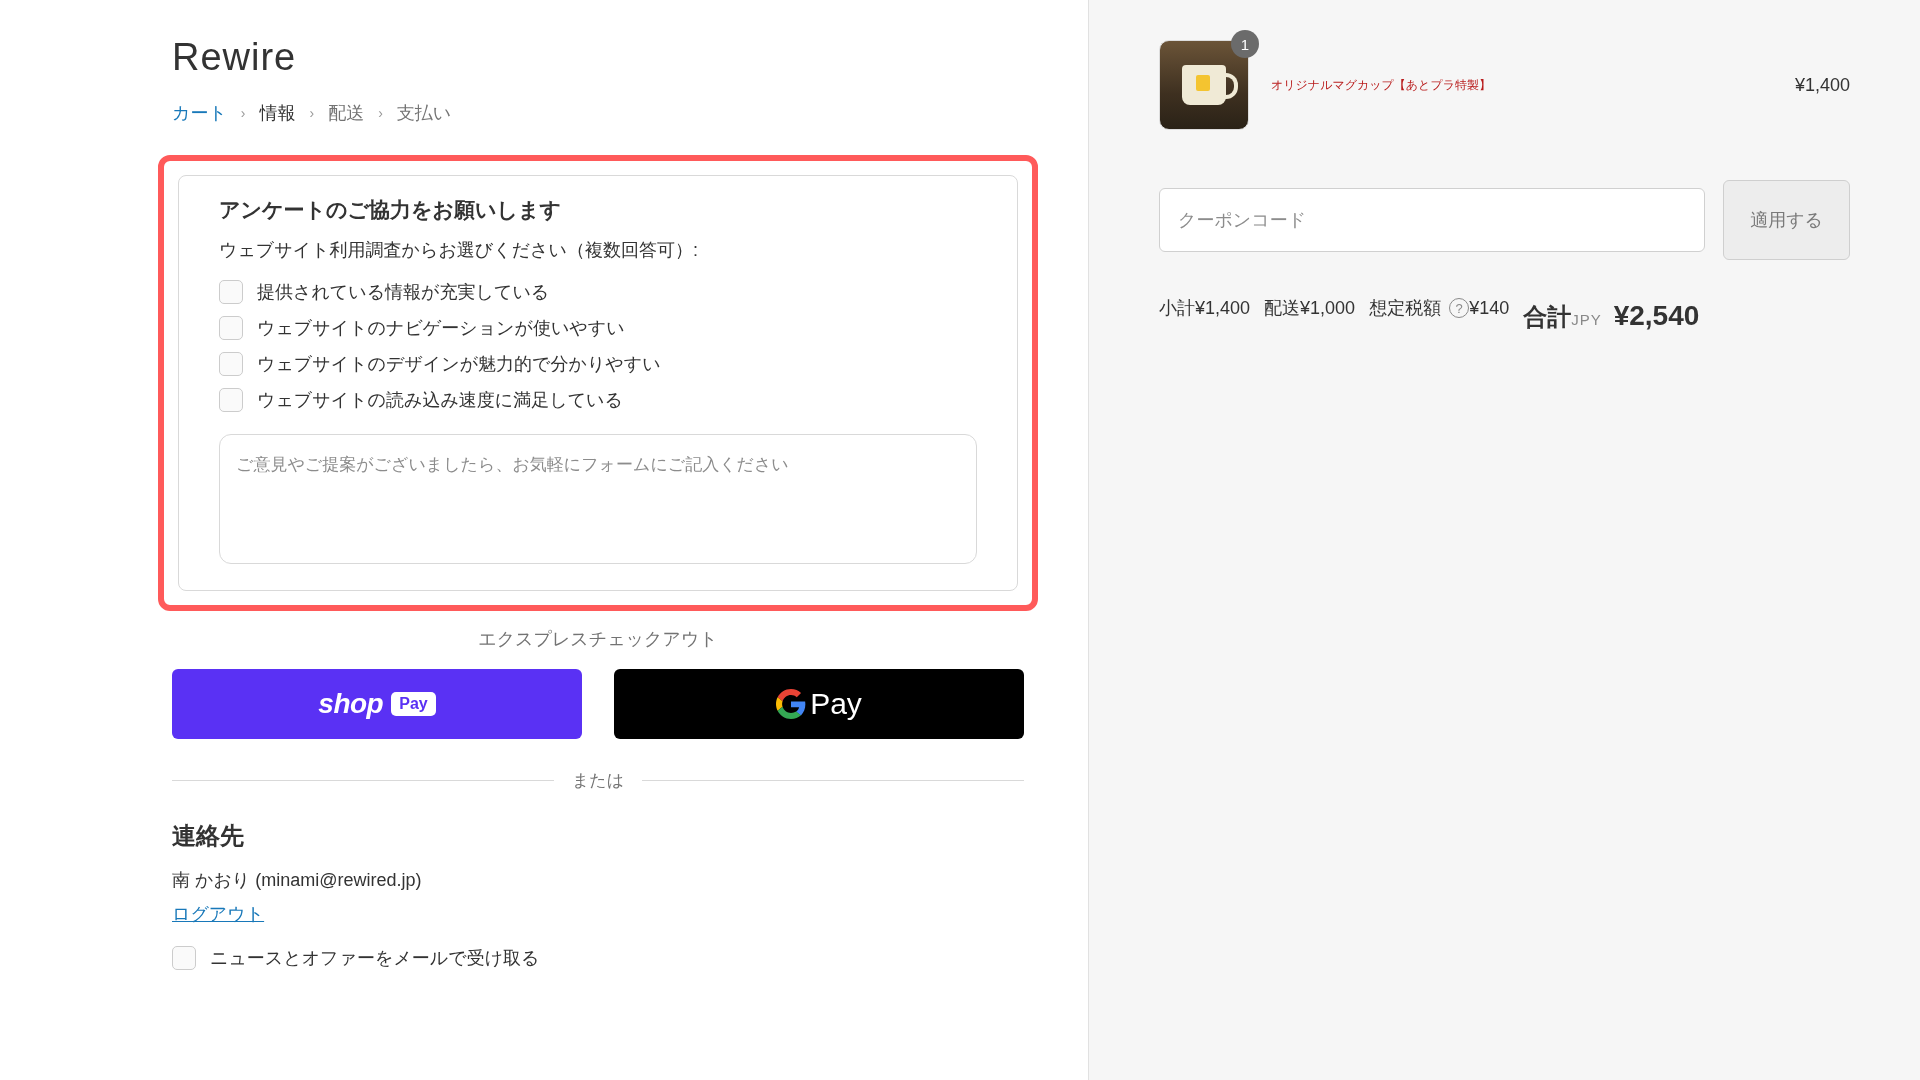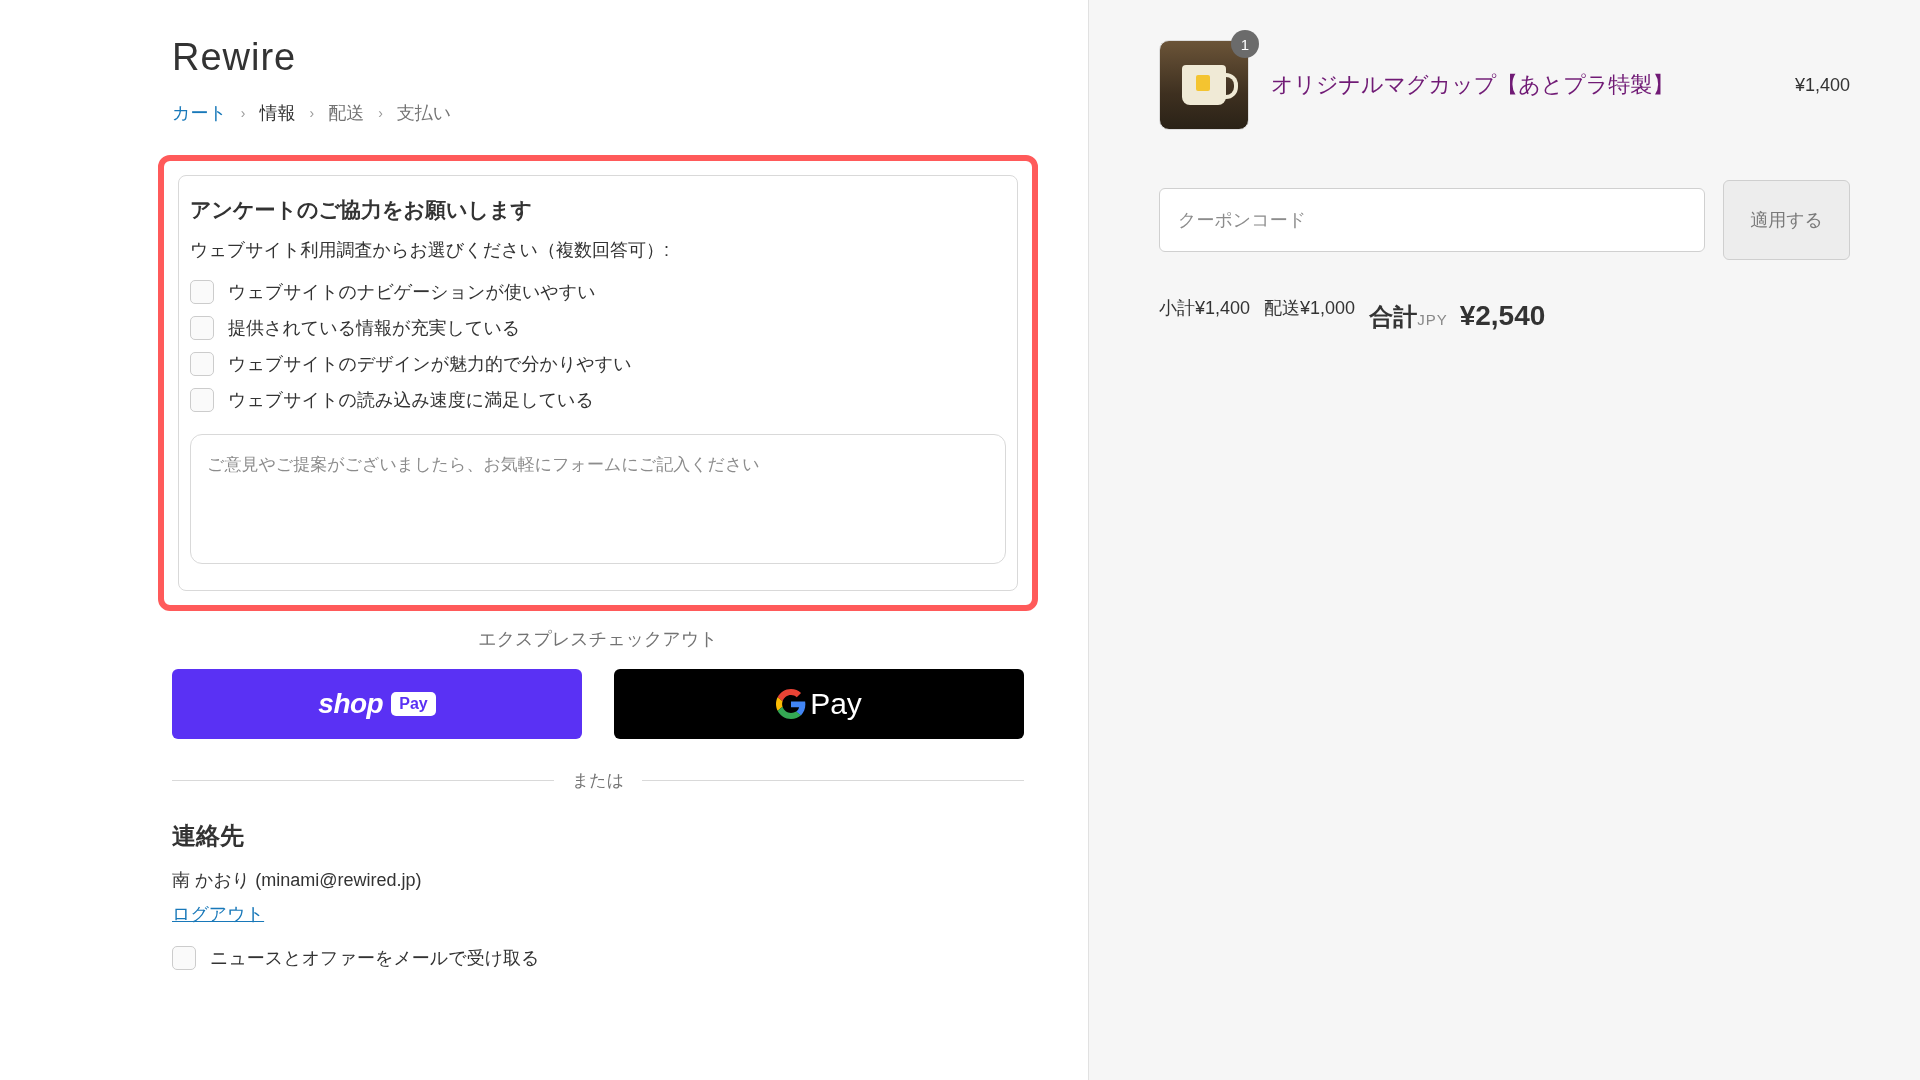"オリジナルマグカップ【あとプラ特製】" .item-name { color: #701a75 -> #b91c1c; font-size: 22px -> 12px }
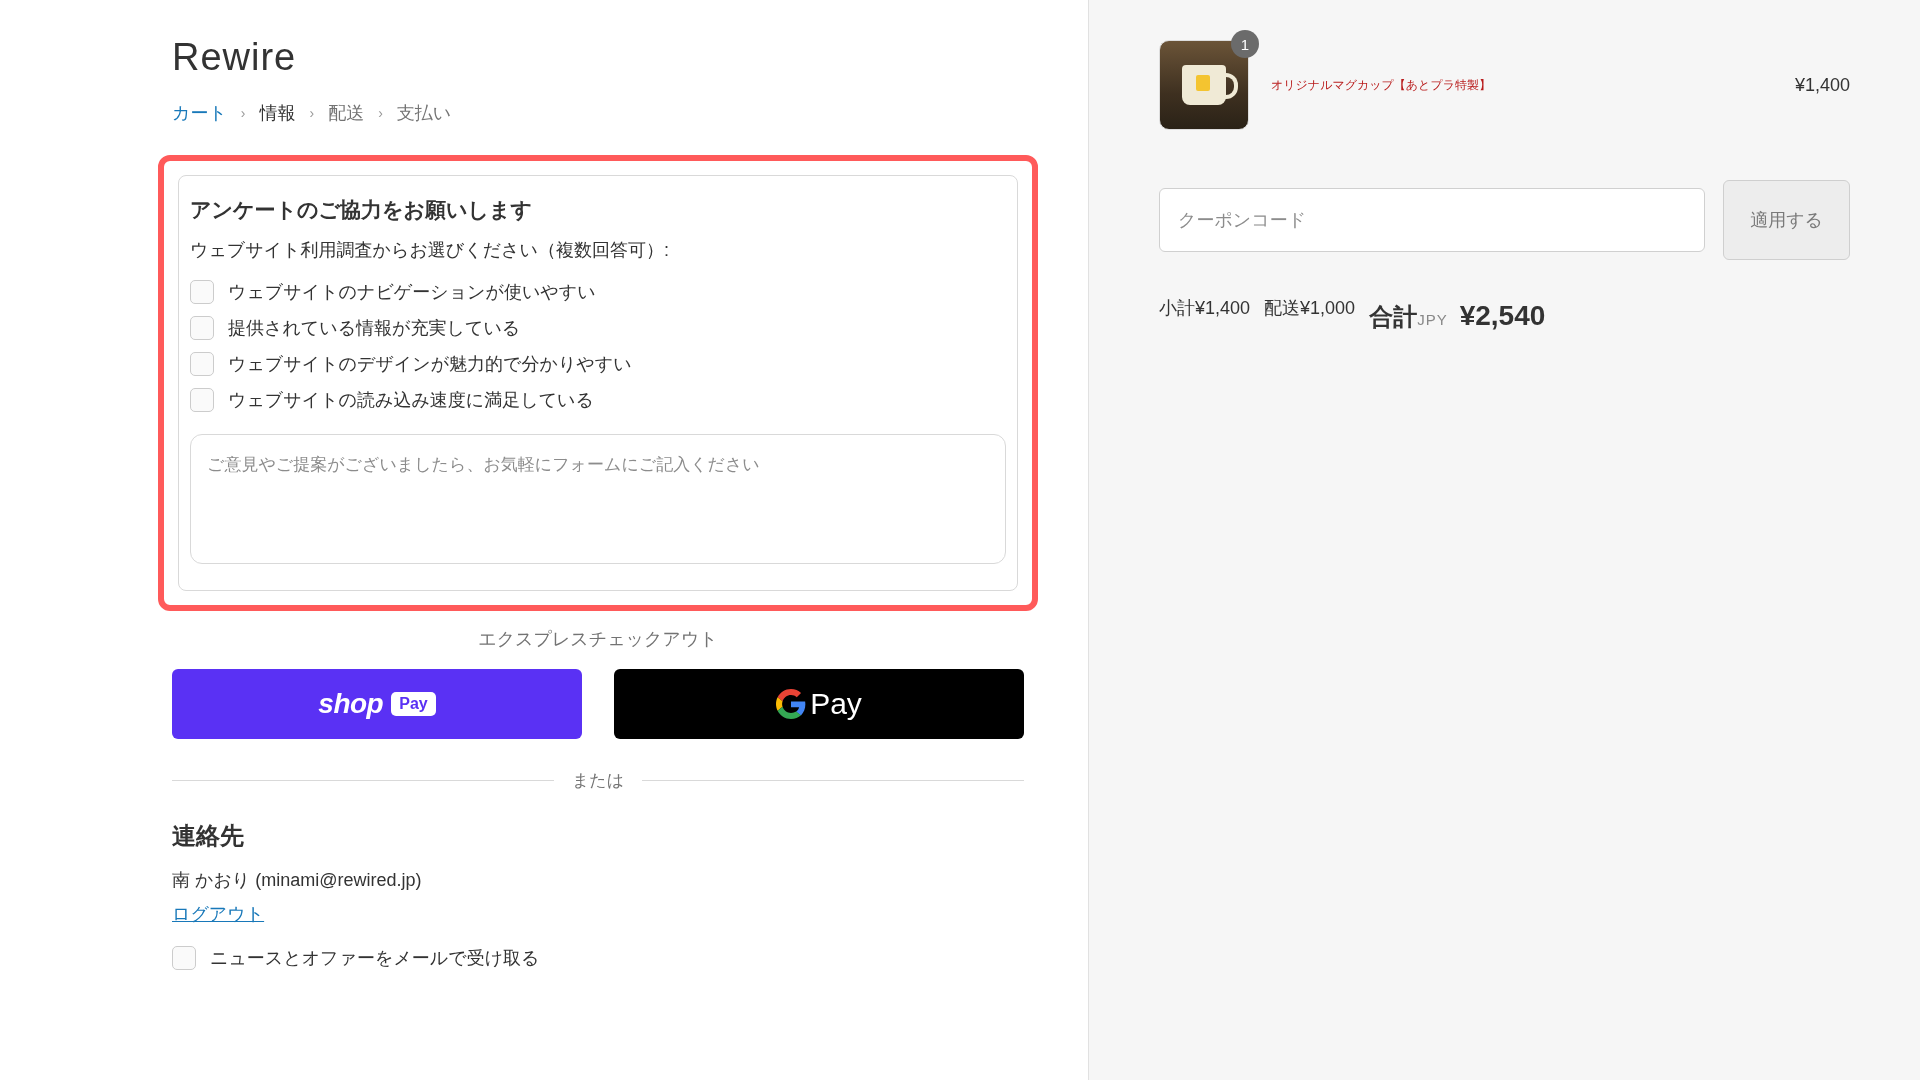"アンケートのご協力をお願いします" .survey-card { padding: 20px 11px 22px -> 20px 40px 22px }
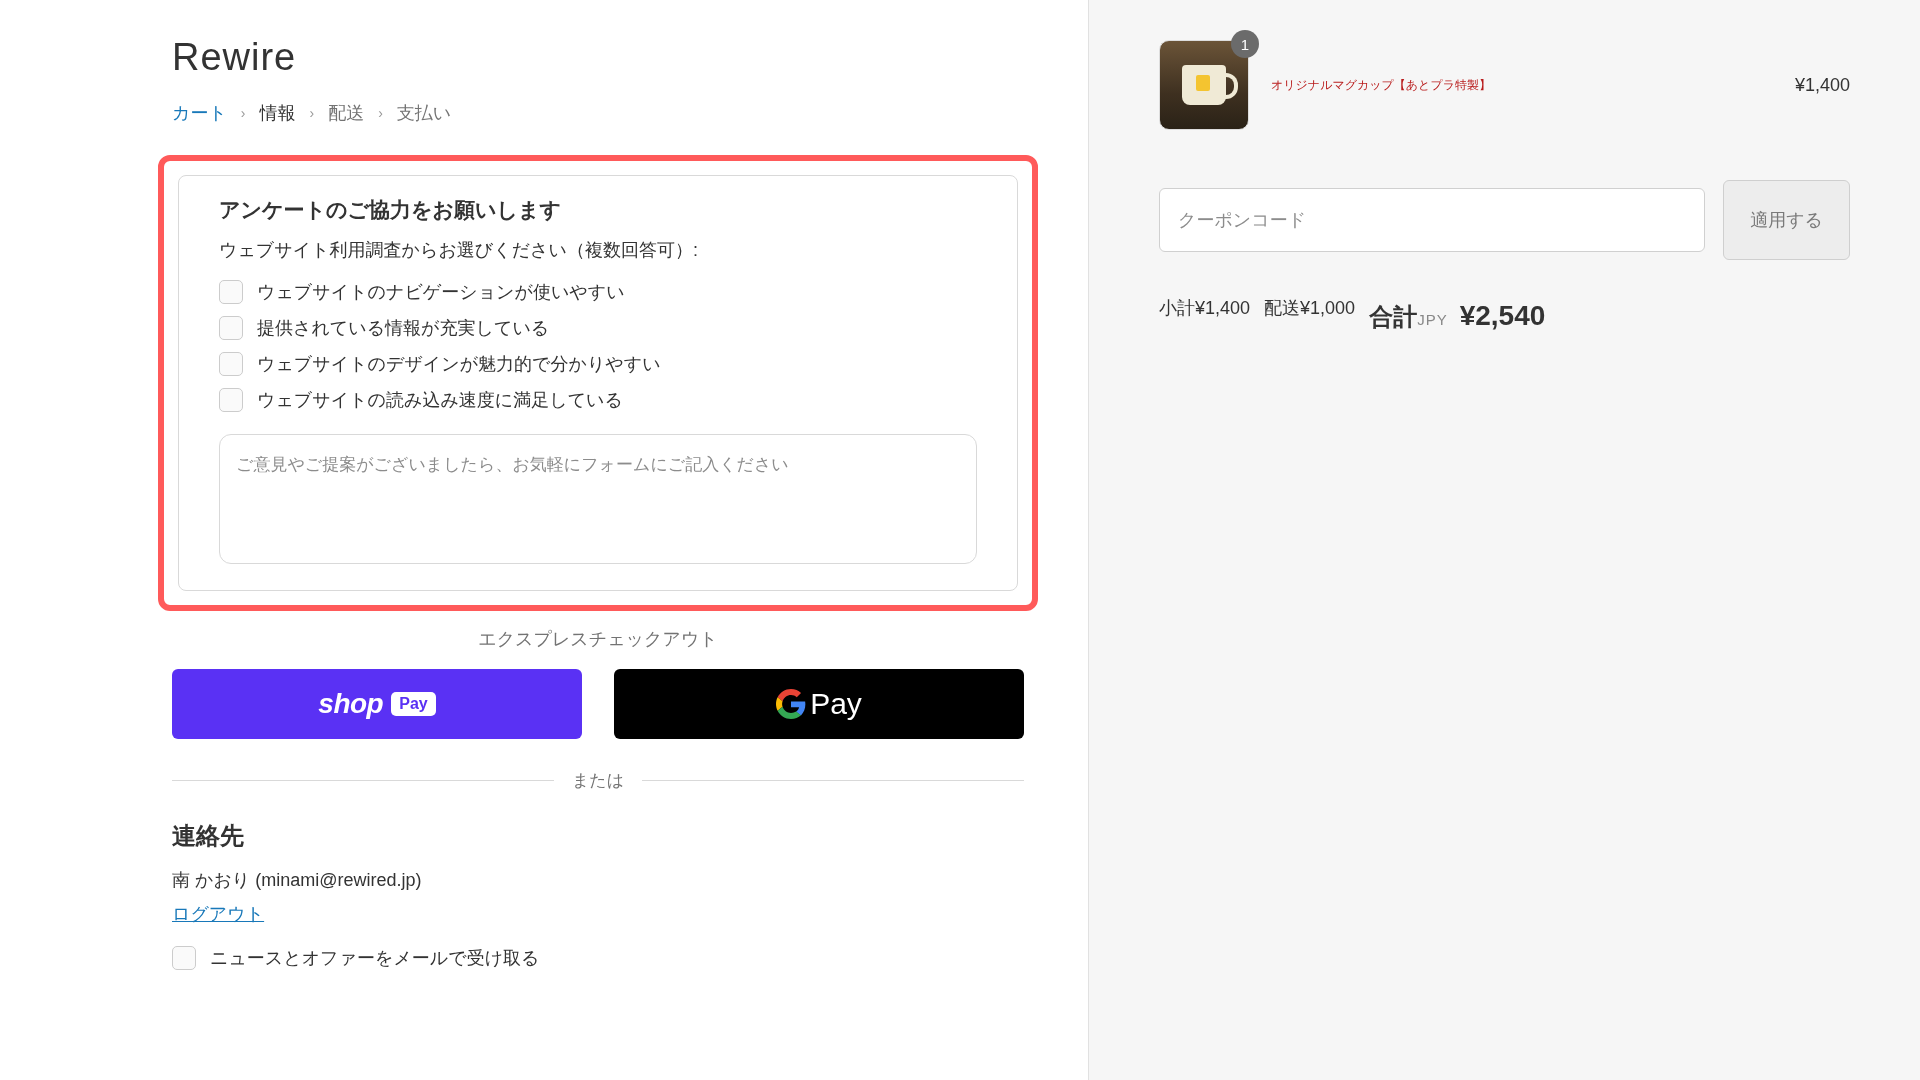"想定税額" div.sum-row { html: none -> <div> <span> <span>想定税額</span> <span>?</span> </span> <span>¥140</span> </div> }
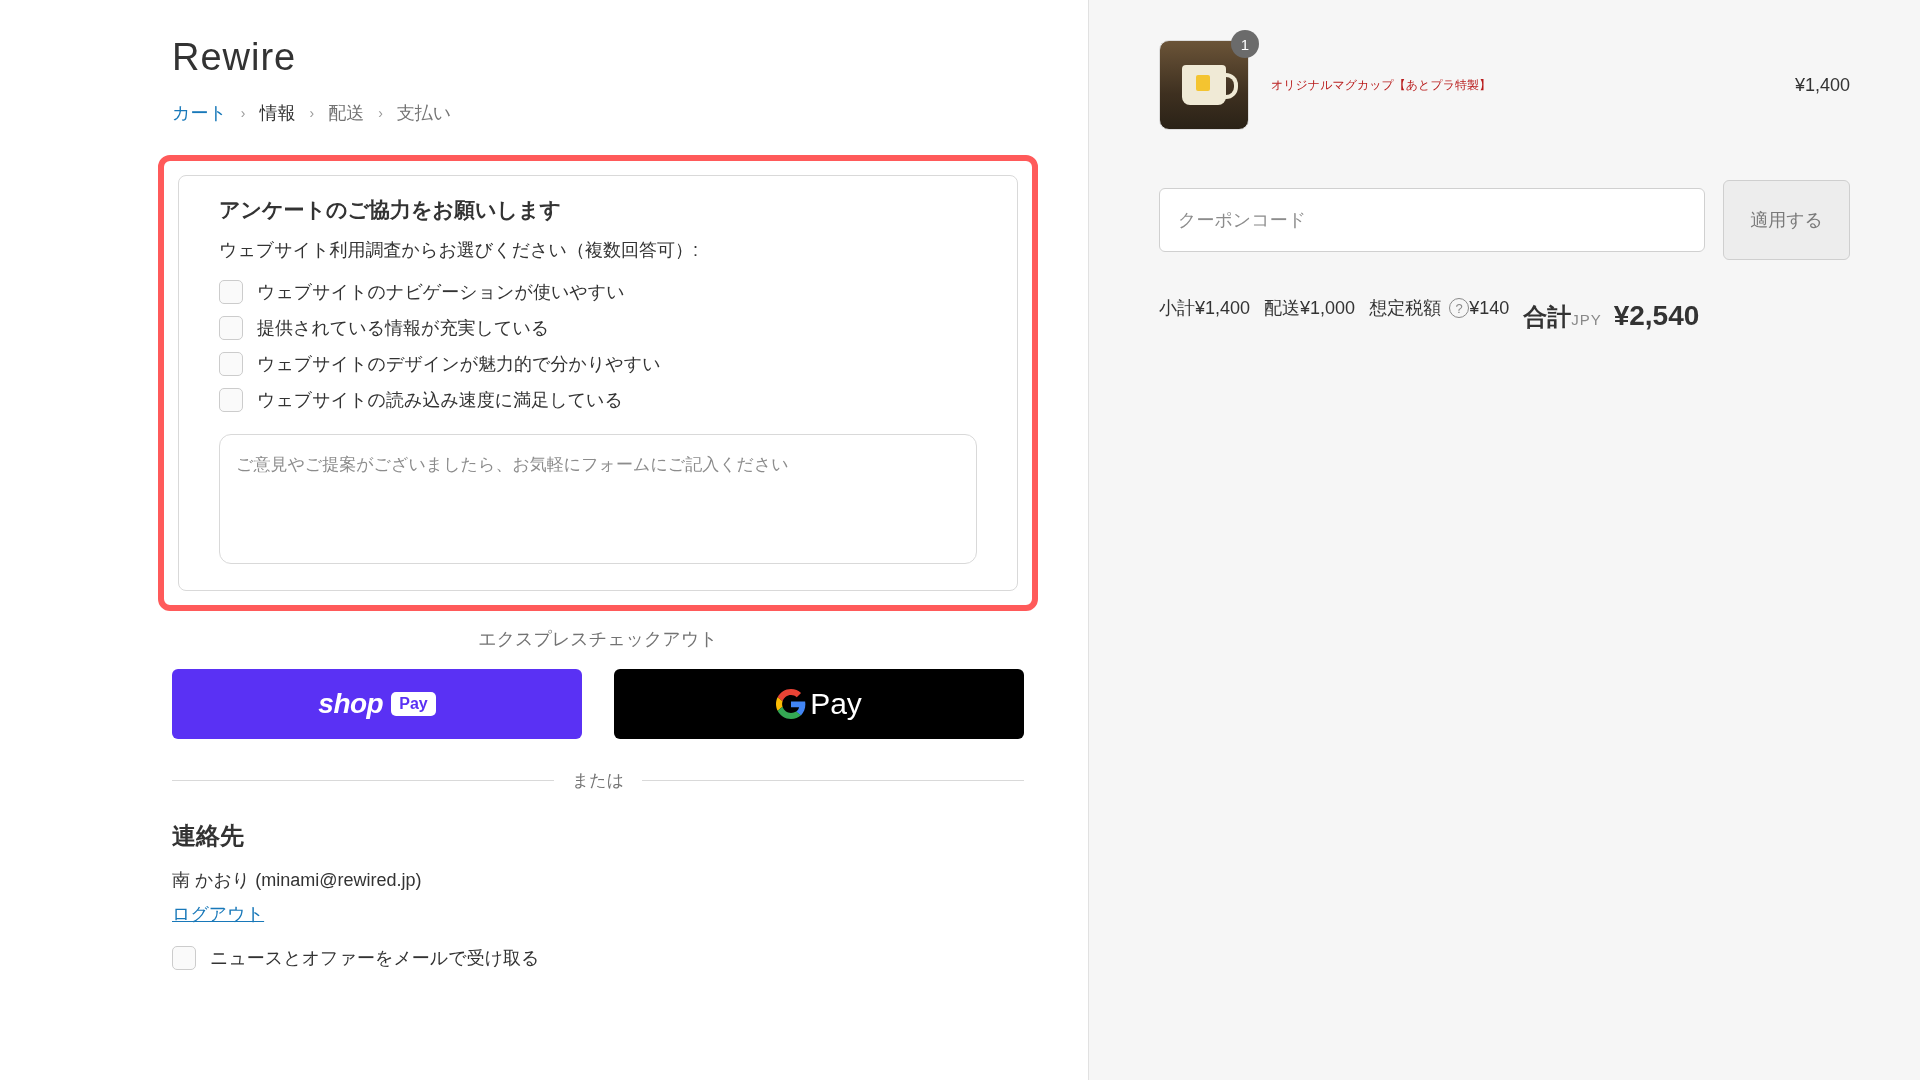"ウェブサイトのナビゲーションが使いやすい" label.survey-option { order: before "提供されている情報が充実している" -> after "提供されている情報が充実している" }
